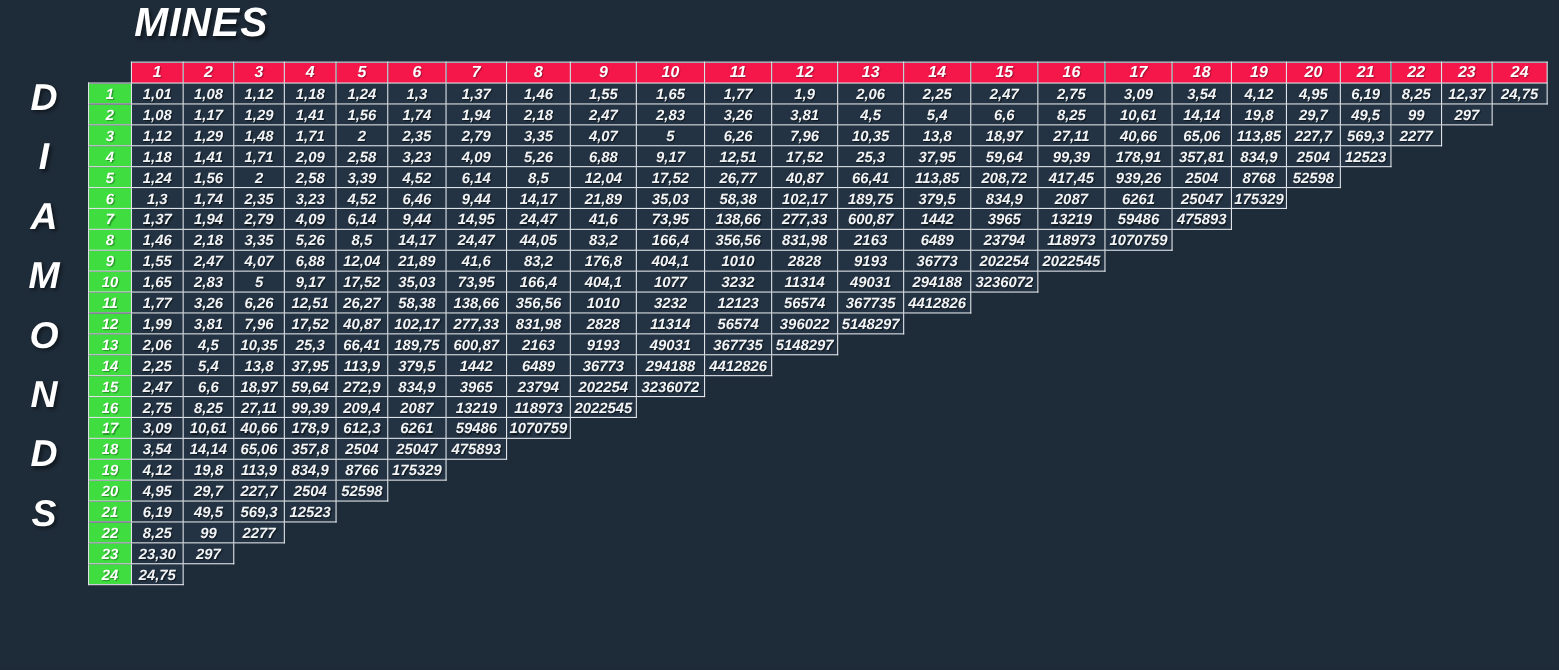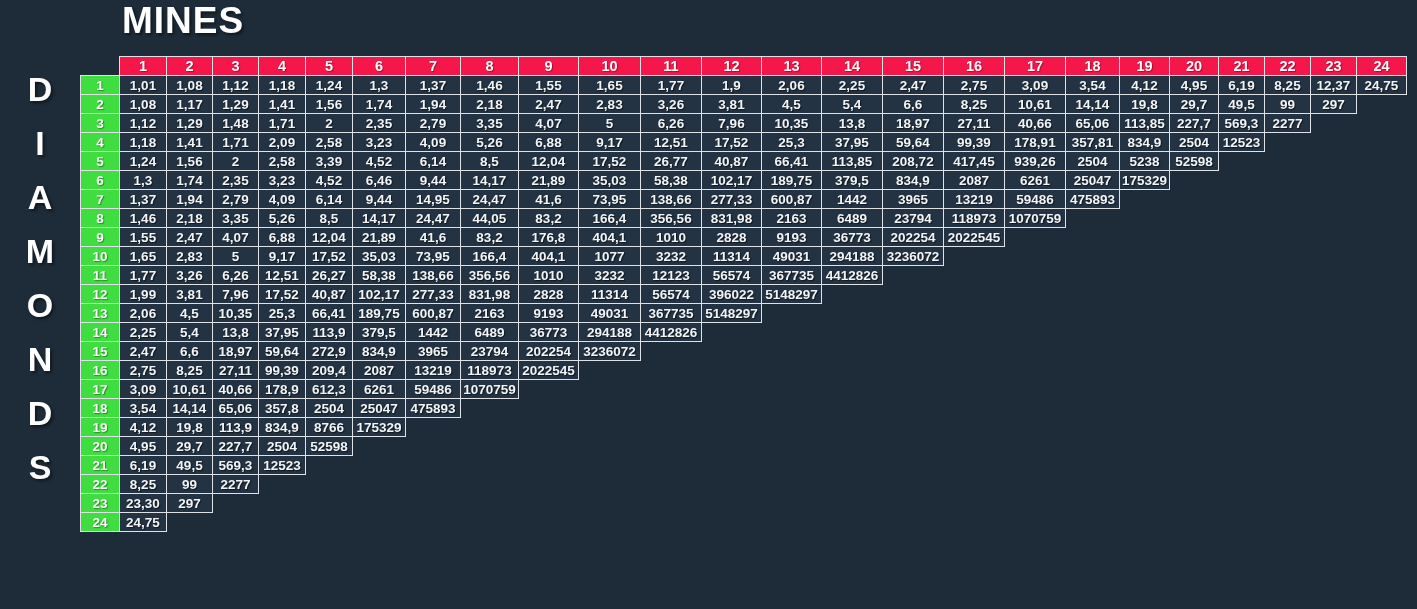"MINES" .stage { font-style: none -> italic }
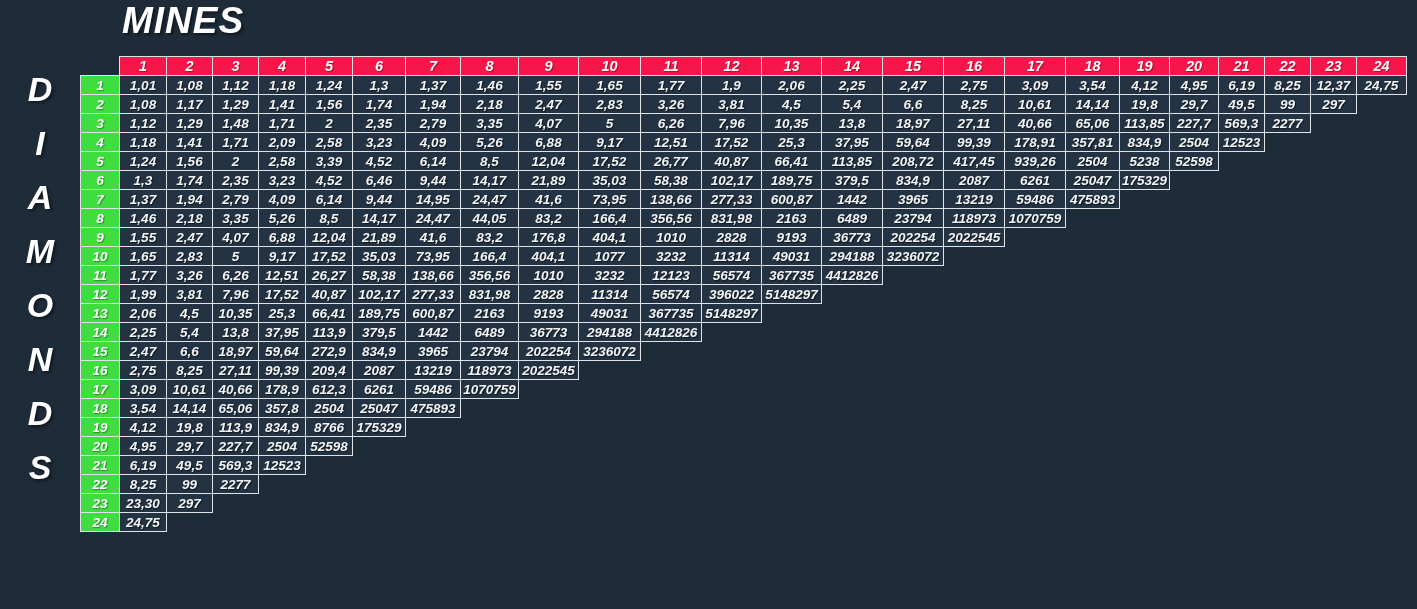"5238" td.value { text: 5238 -> 8768 }
